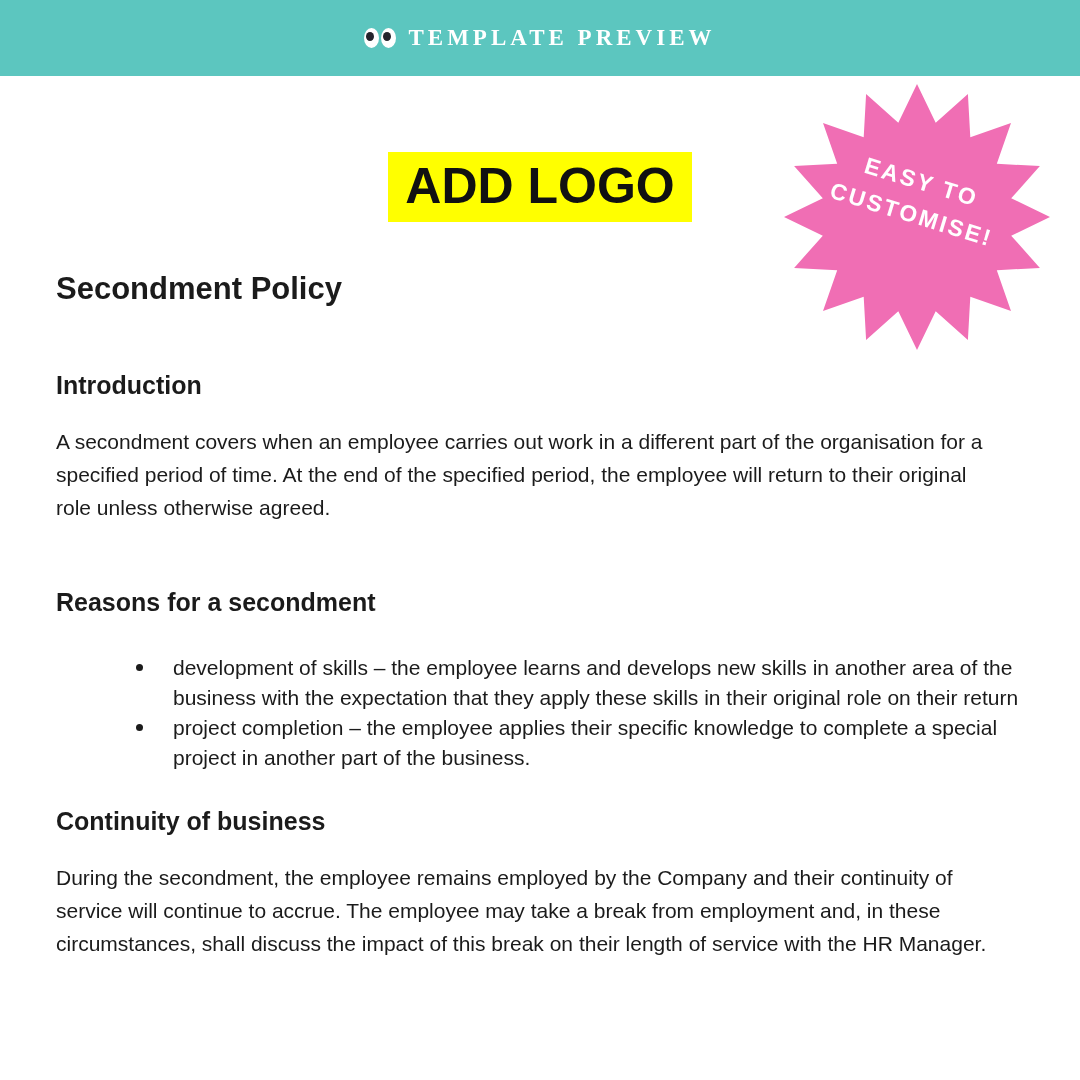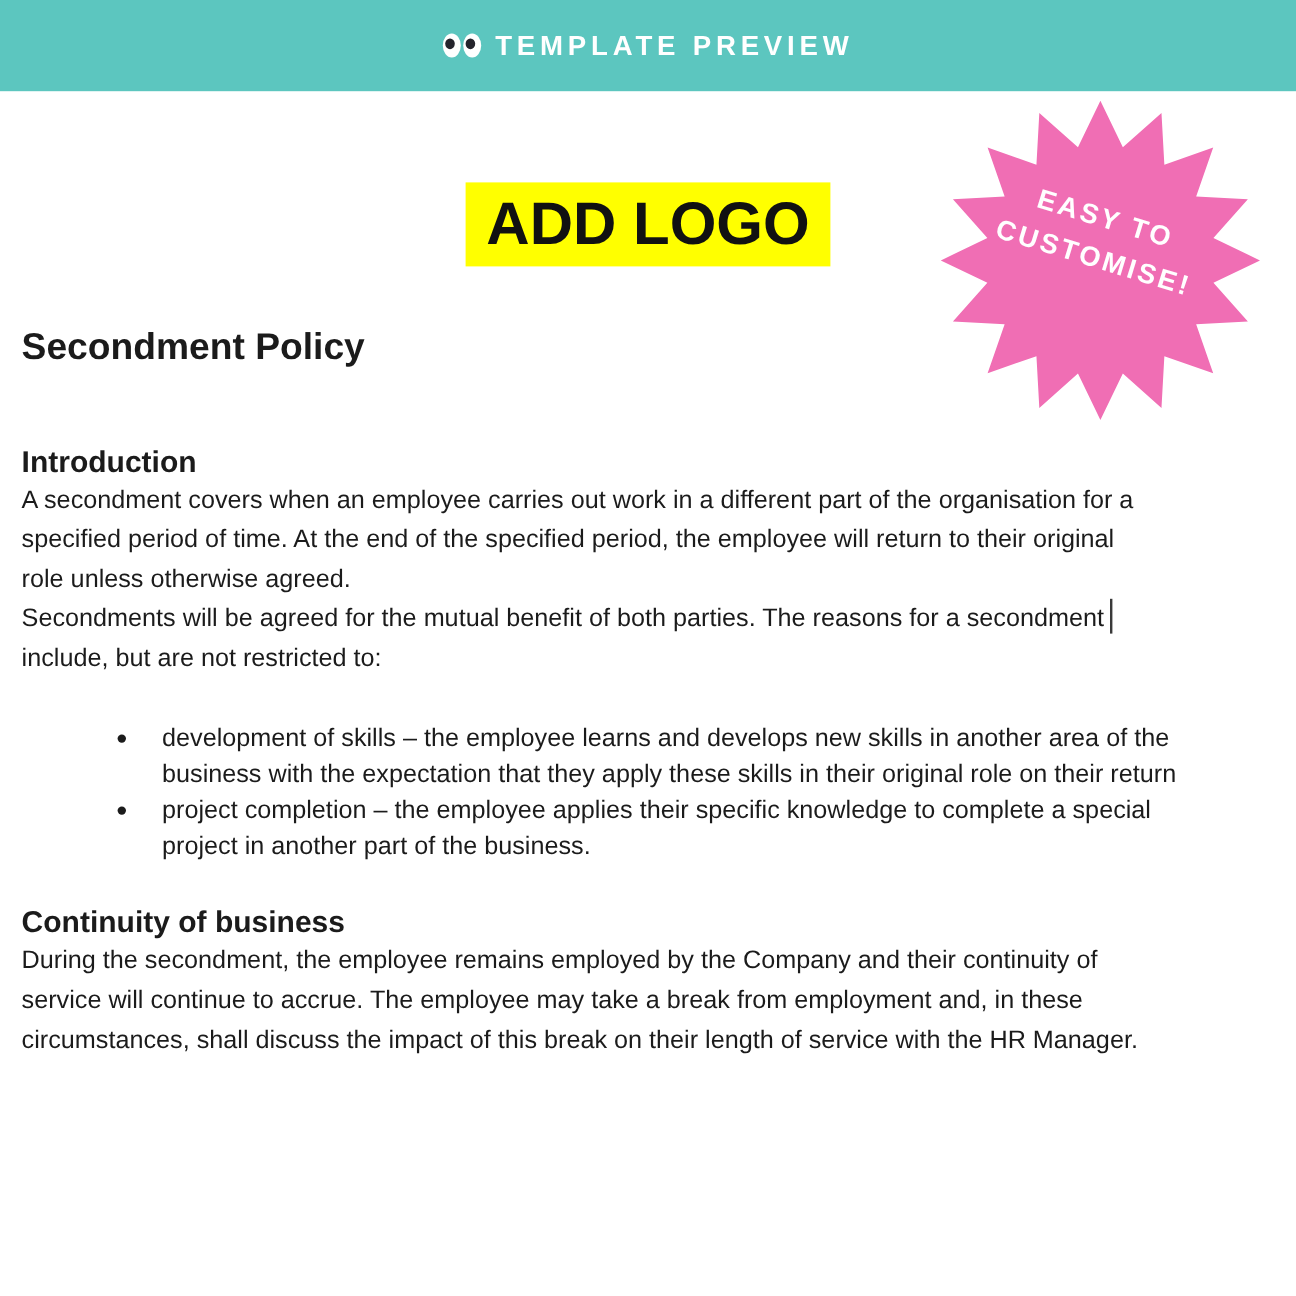"TEMPLATE PREVIEW" .banner { font-family: none -> Liberation Serif, serif }
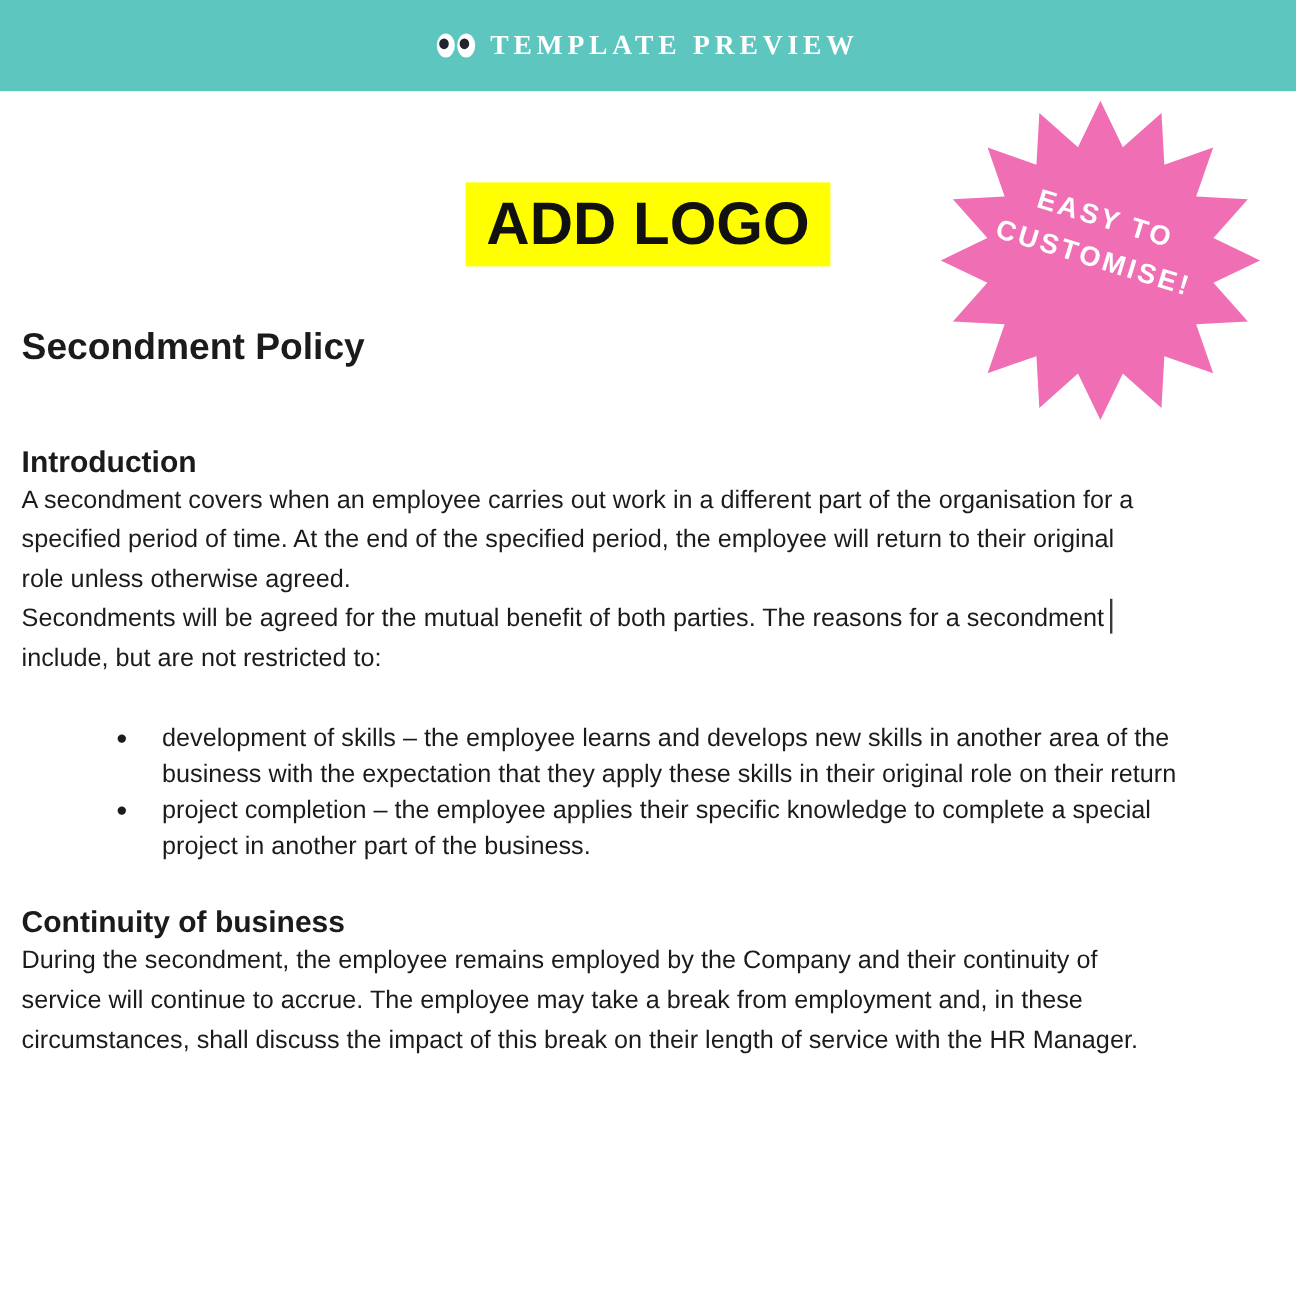"ADD LOGO" .doc { padding: 0 18px -> 0 56px }
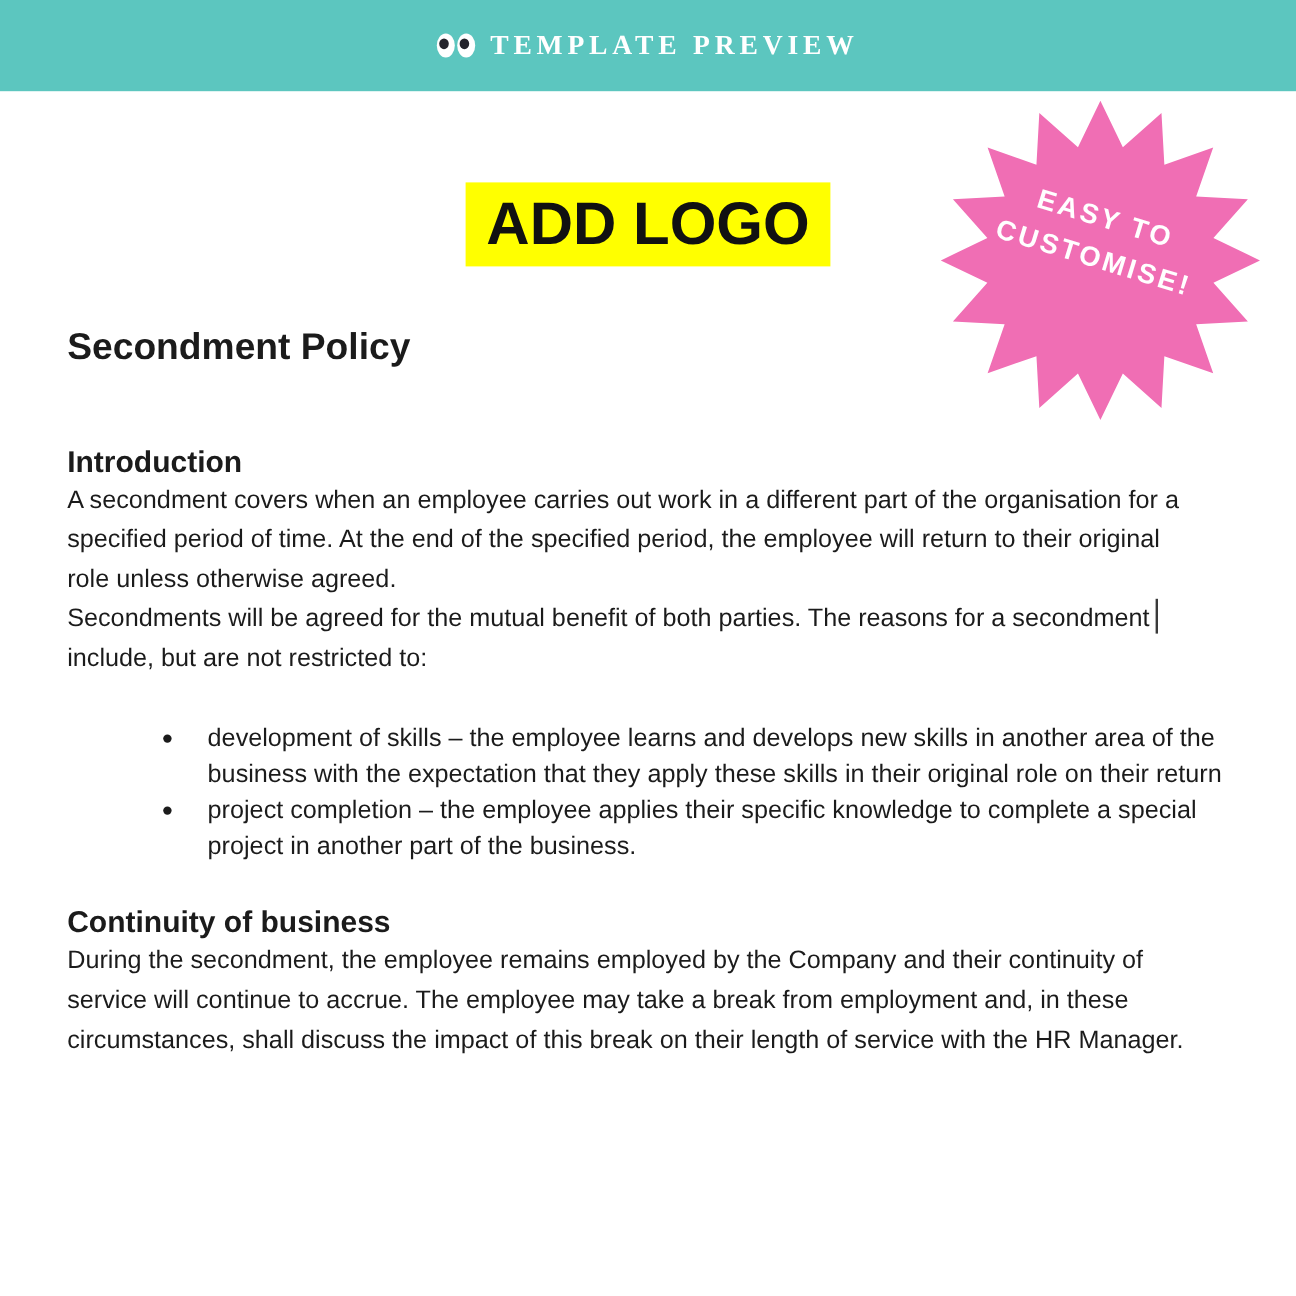"A secondment covers when an" .doc p { margin-top: none -> 25px }
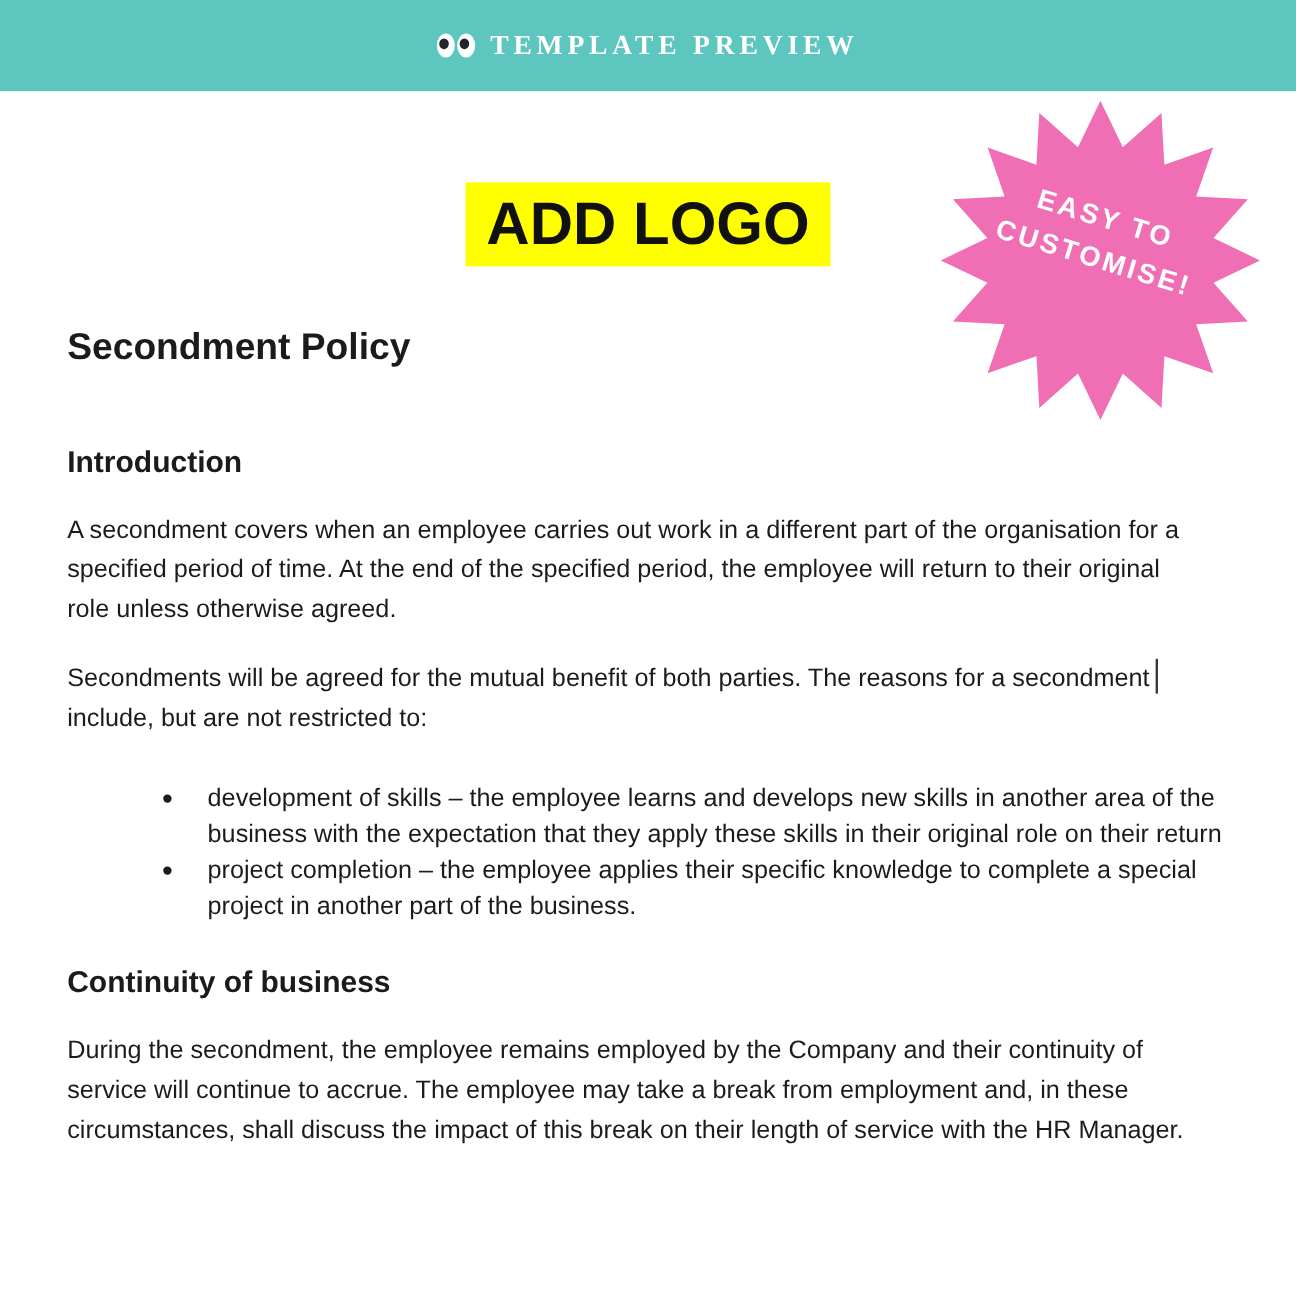"Reasons for a secondment" h2.section-heading { html: none -> <h2>Reasons for a secondment</h2> }
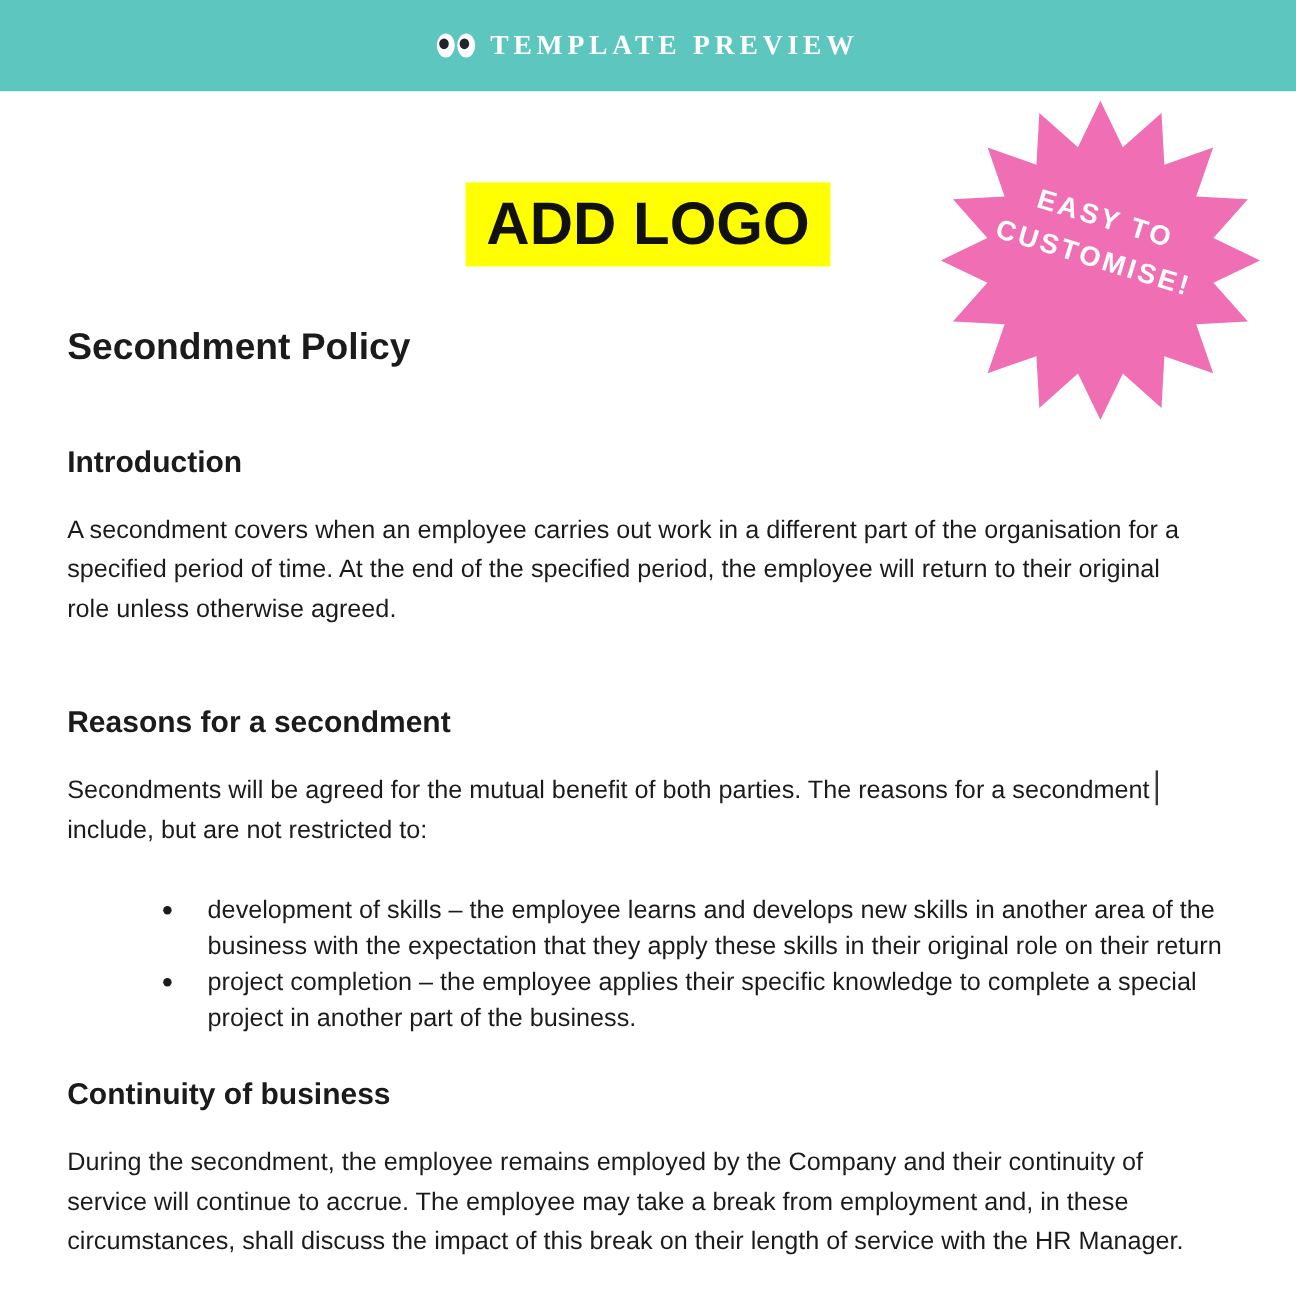"Secondments will be agreed for" p { html: <p><span>Secondments will be agreed for the mutual benefit of both parties. The reasons for a secondment</span><span></span><br><span>include, but are not restricted to:</span></p> -> none }
